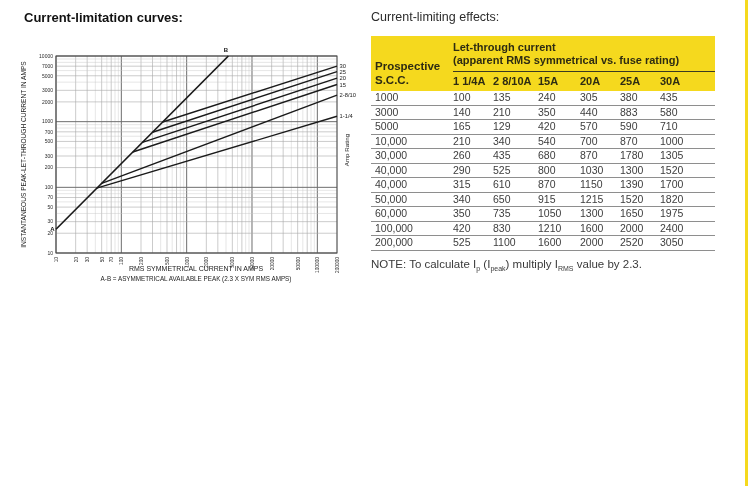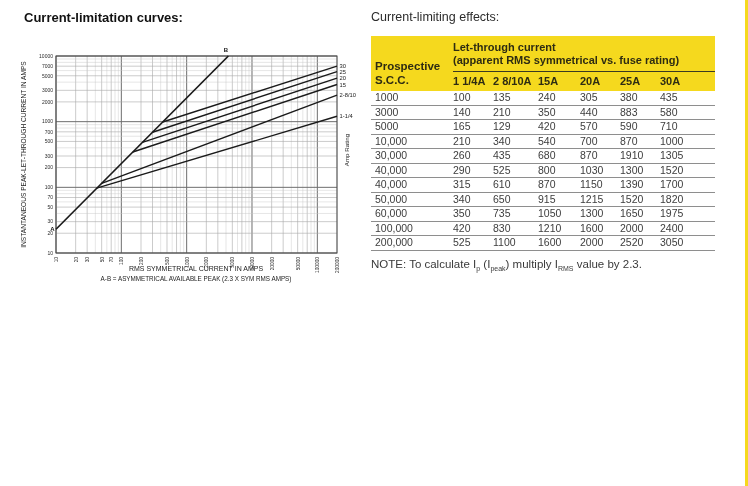"1910" div.tcell { text: 1910 -> 1780 }
